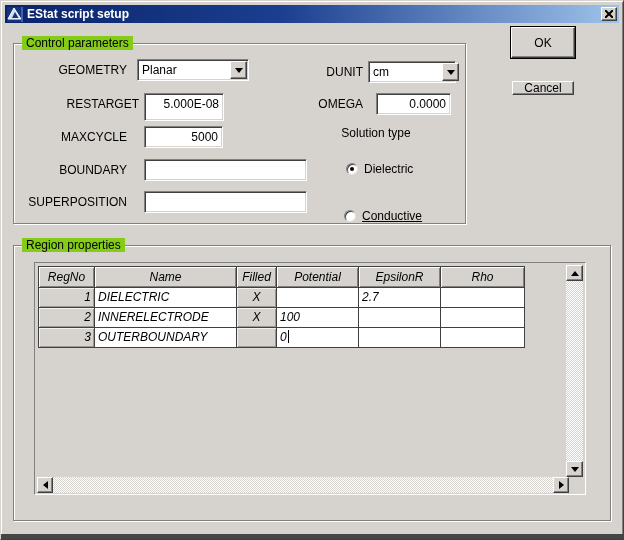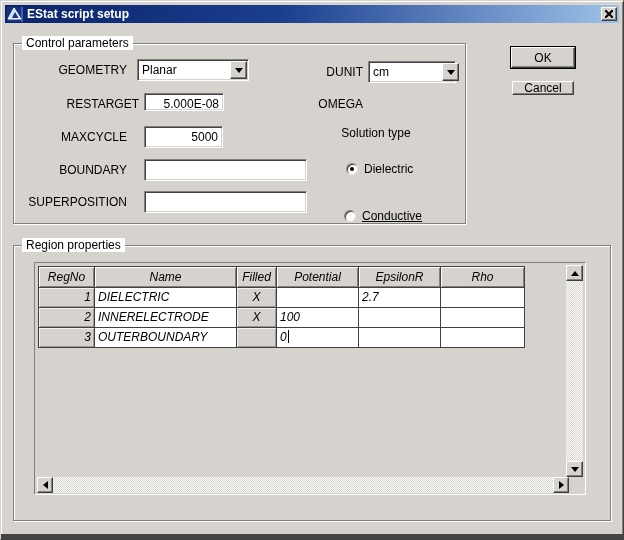"Control parameters" .groupbox .legend { background: #ffffff -> #84cc16 }
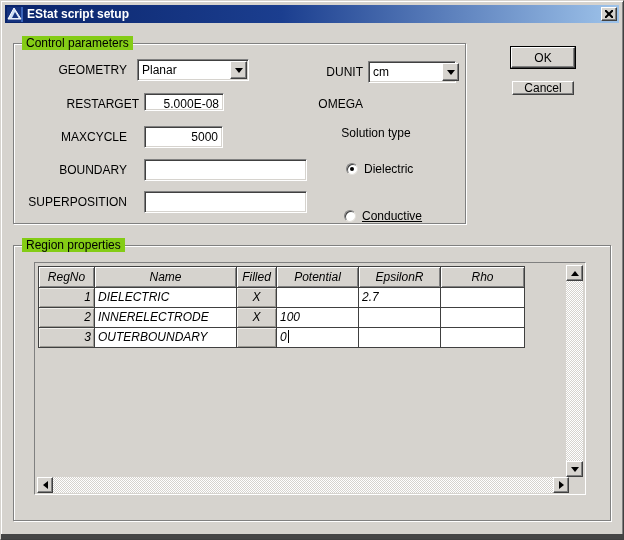"OK" div.btn { height: 21px -> 31px; top: 46px -> 26px }
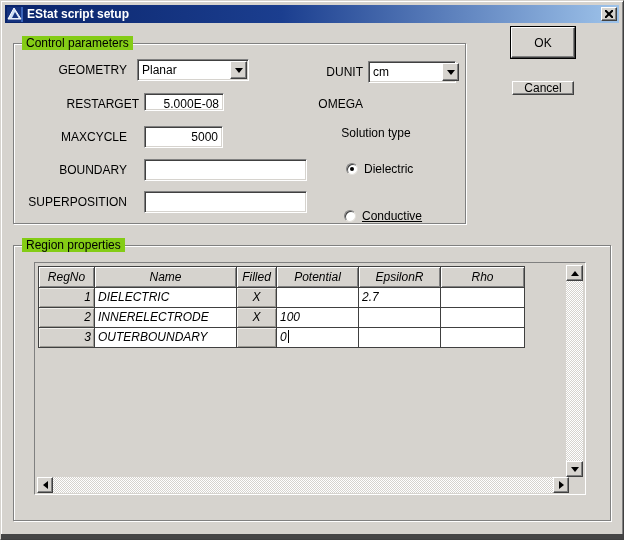"5.000E-08" div.sunken { height: 18px -> 28px }
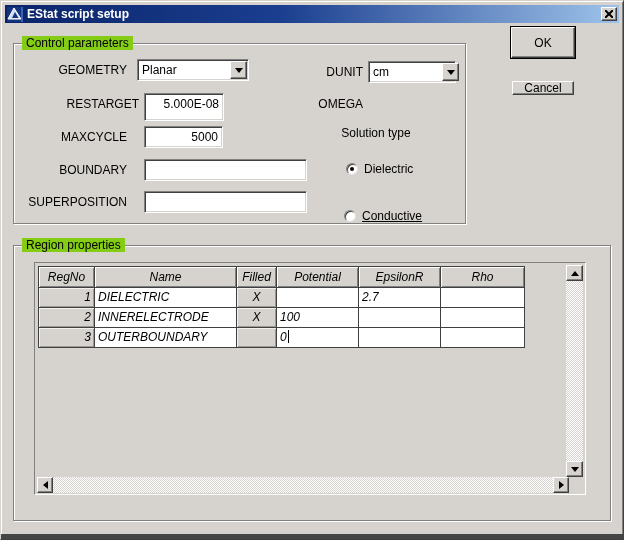"0.0000" div.sunken { html: none -> <div>0.0000</div> }
